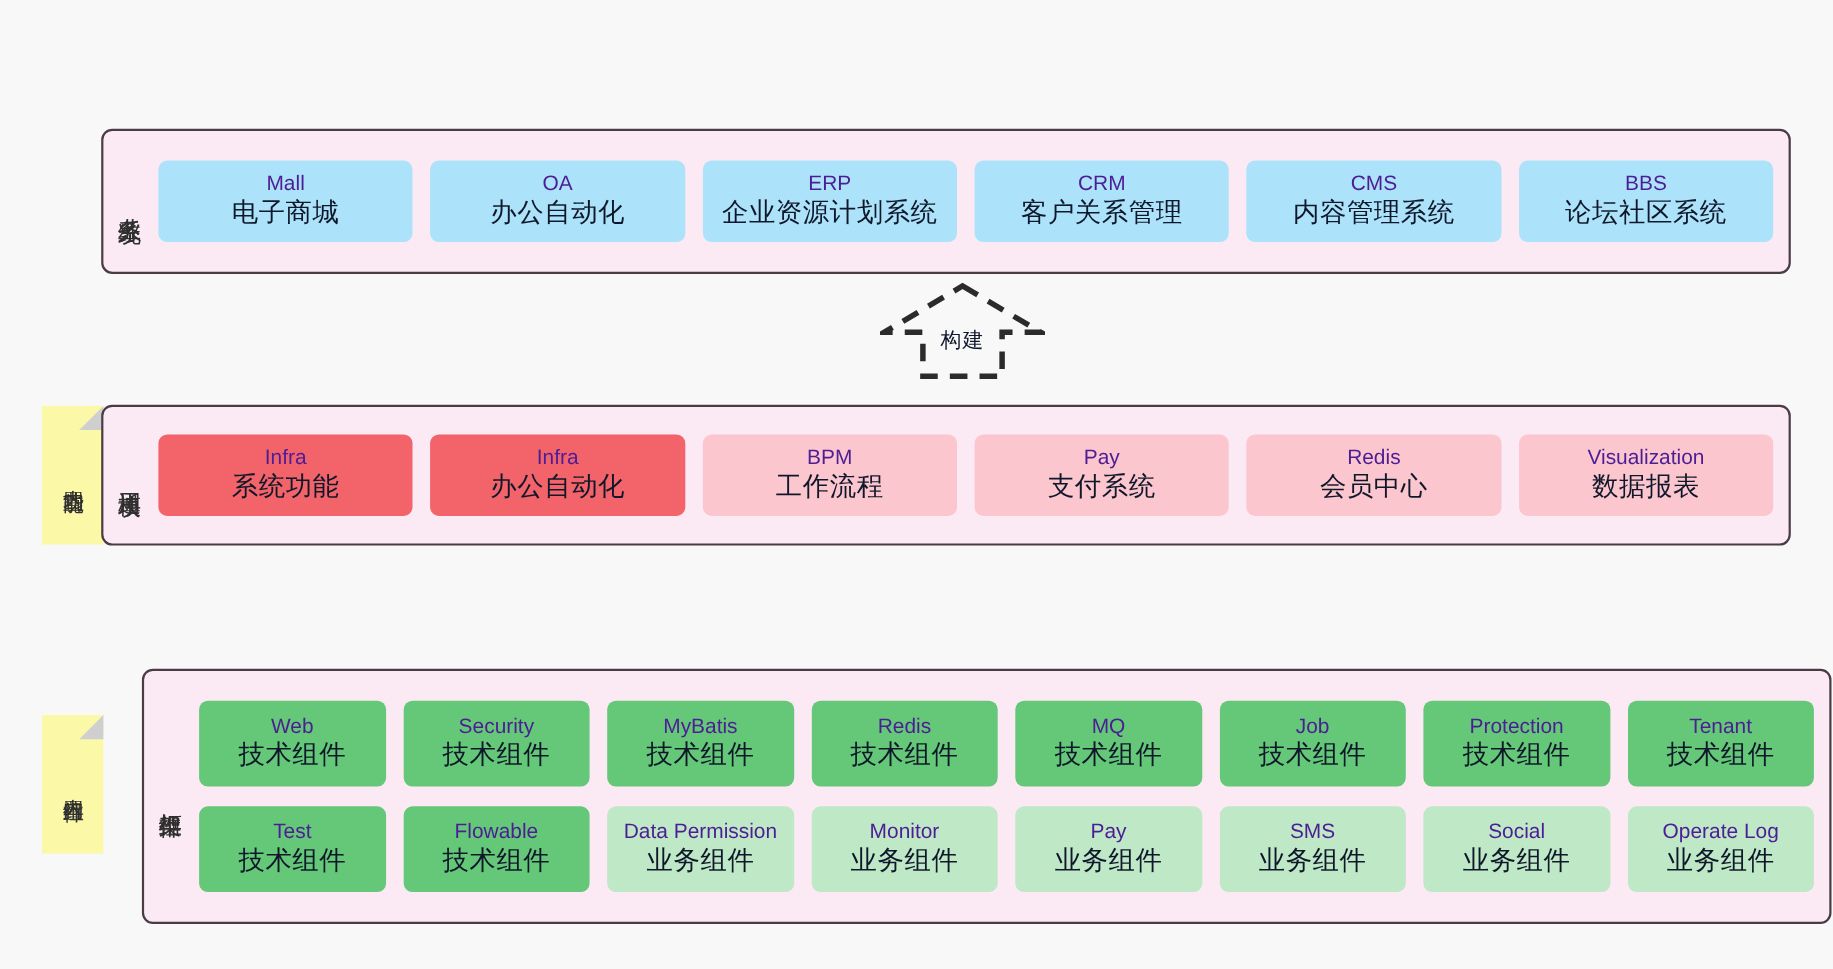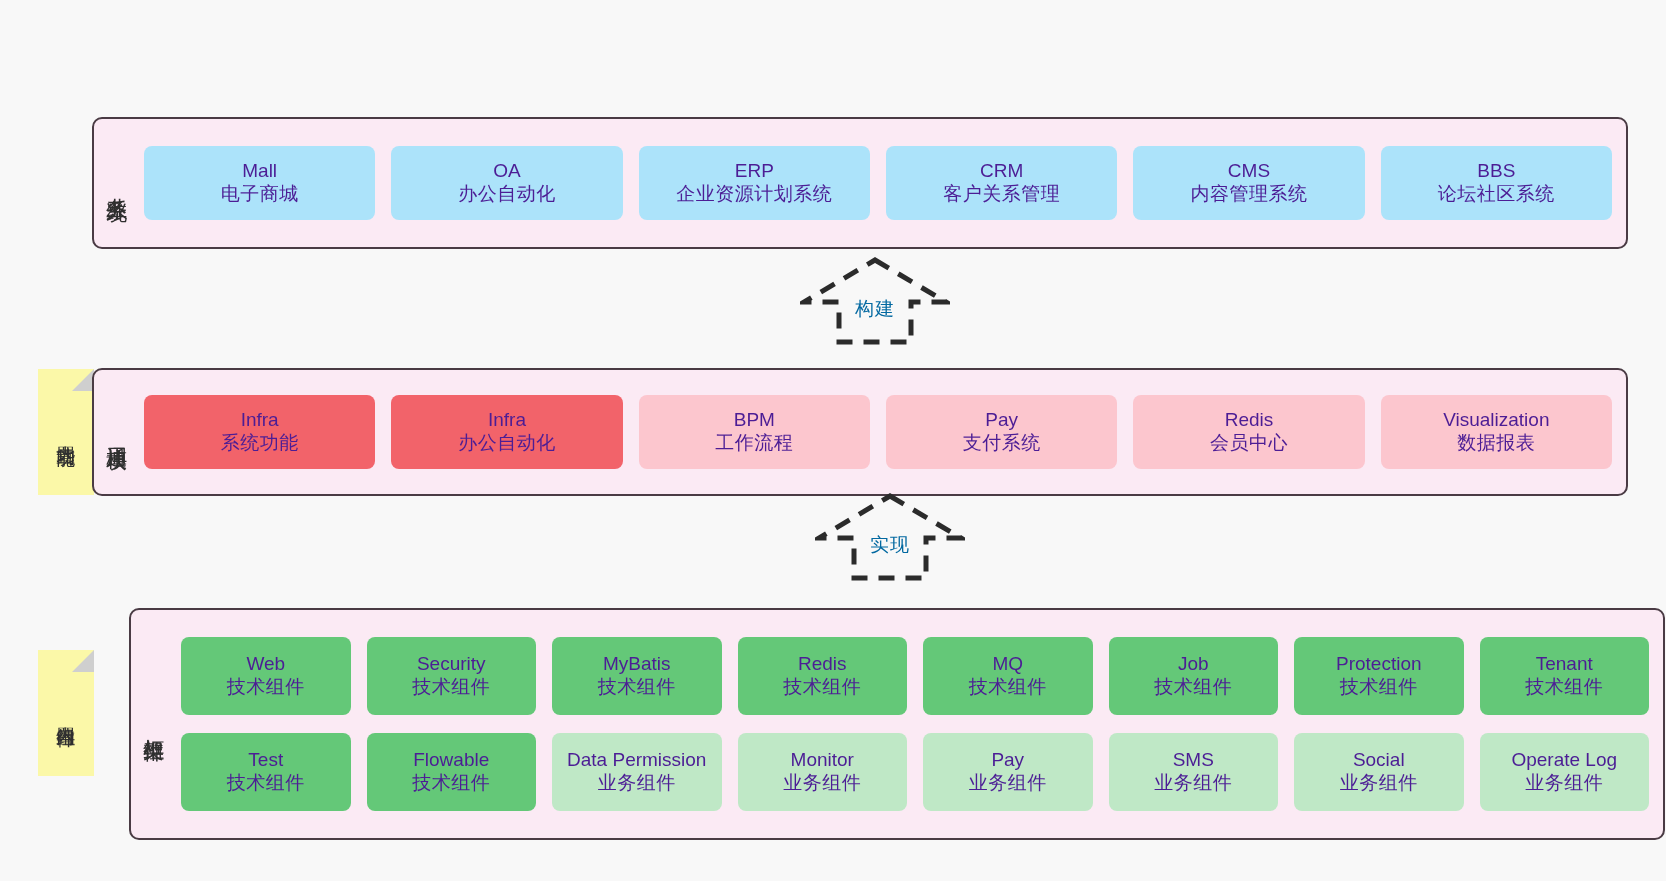"电子商城" .box .cn { color: #4c1d95 -> #0f172a; font-size: 19px -> 24px }
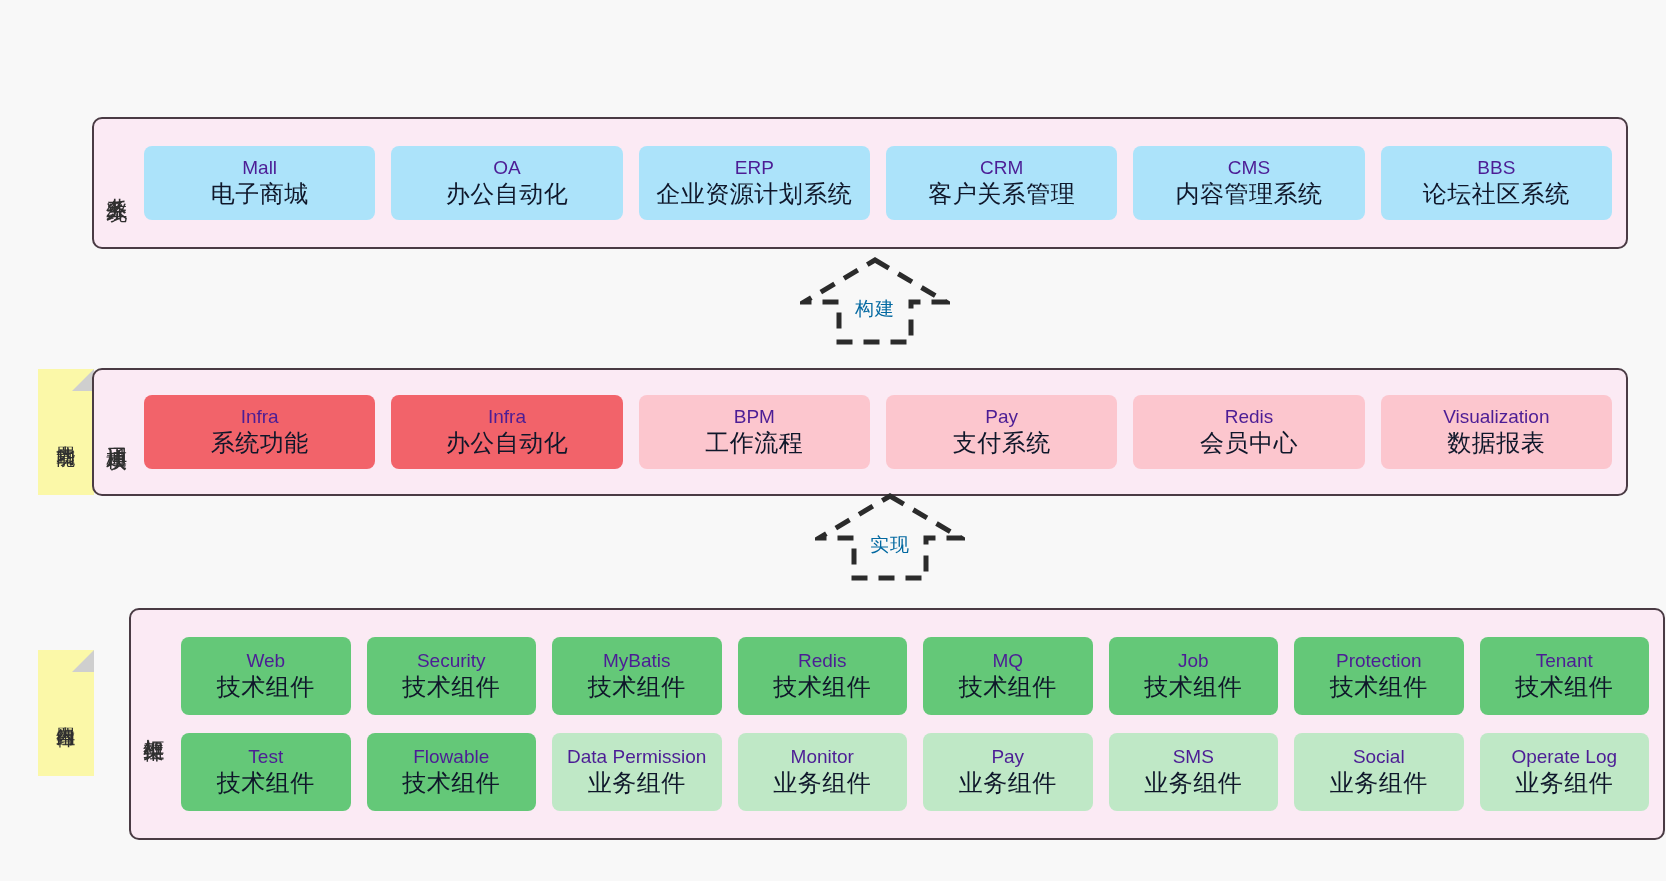"构建" .arrow-label { color: #0369a1 -> #0f172a }
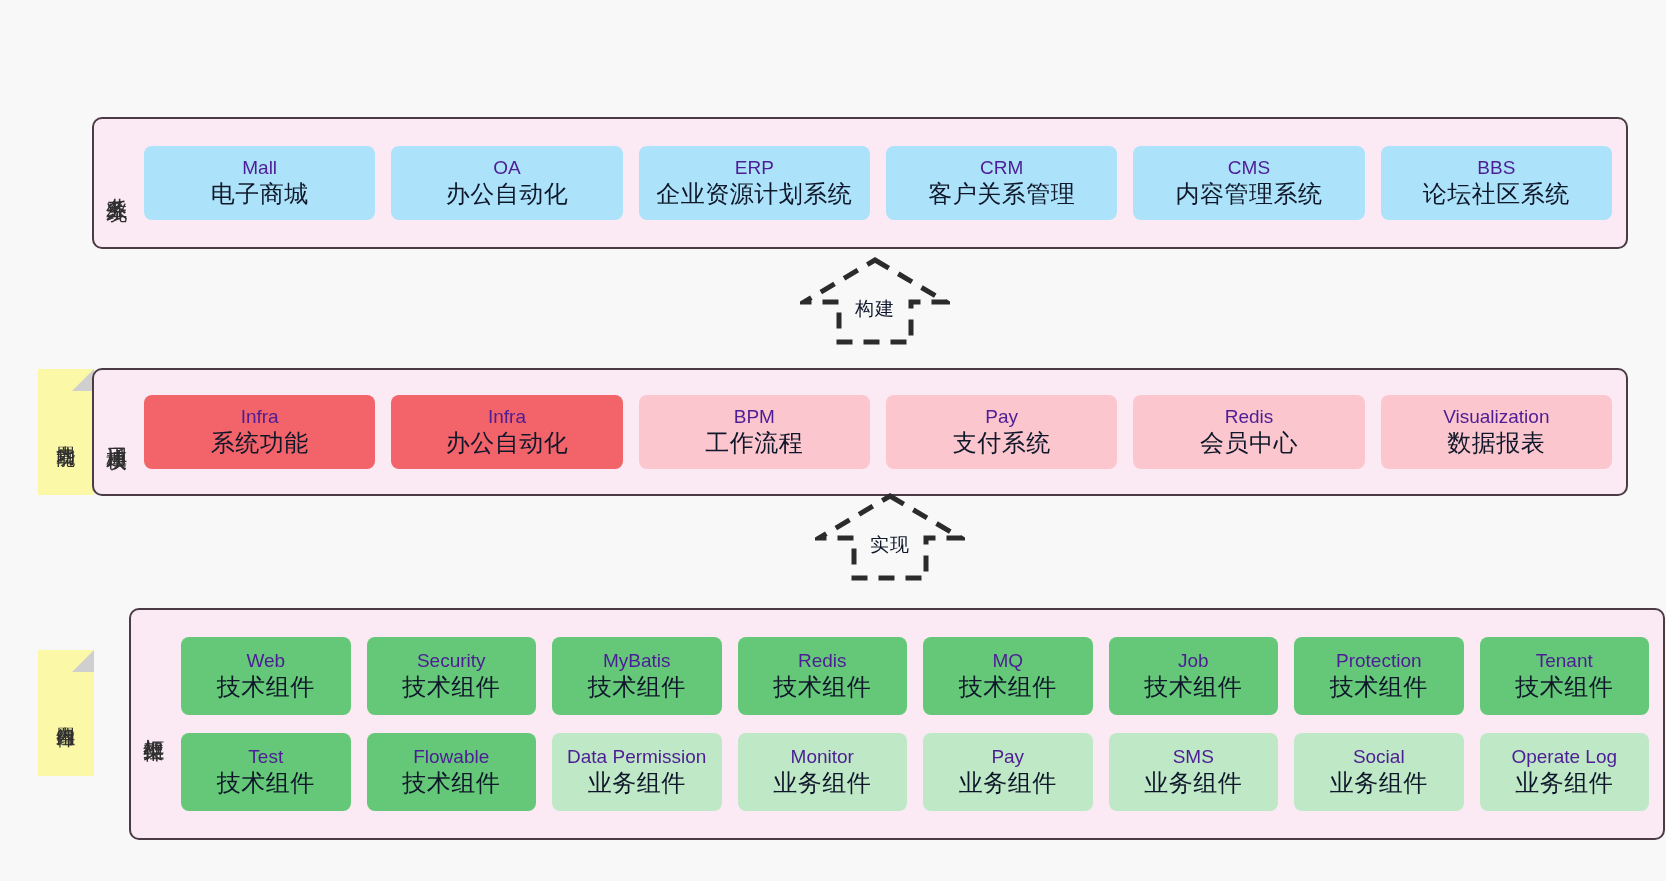"实现" div.arrow-group { html: <div> <svg> <polygon></polygon> </svg> <span>实现</span> </div> -> none }
